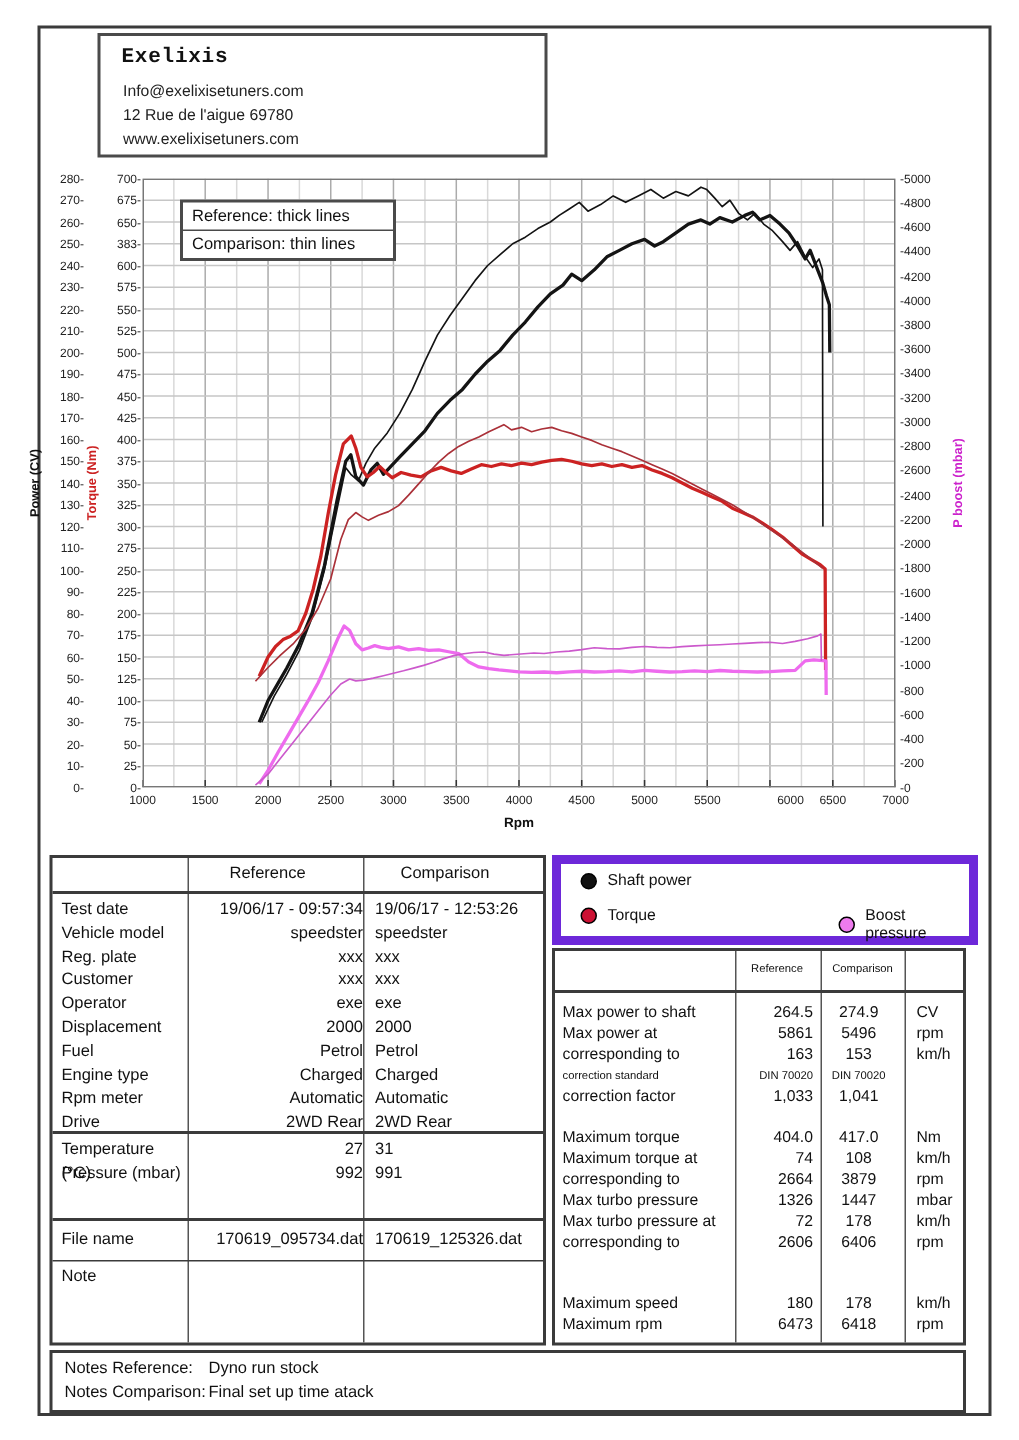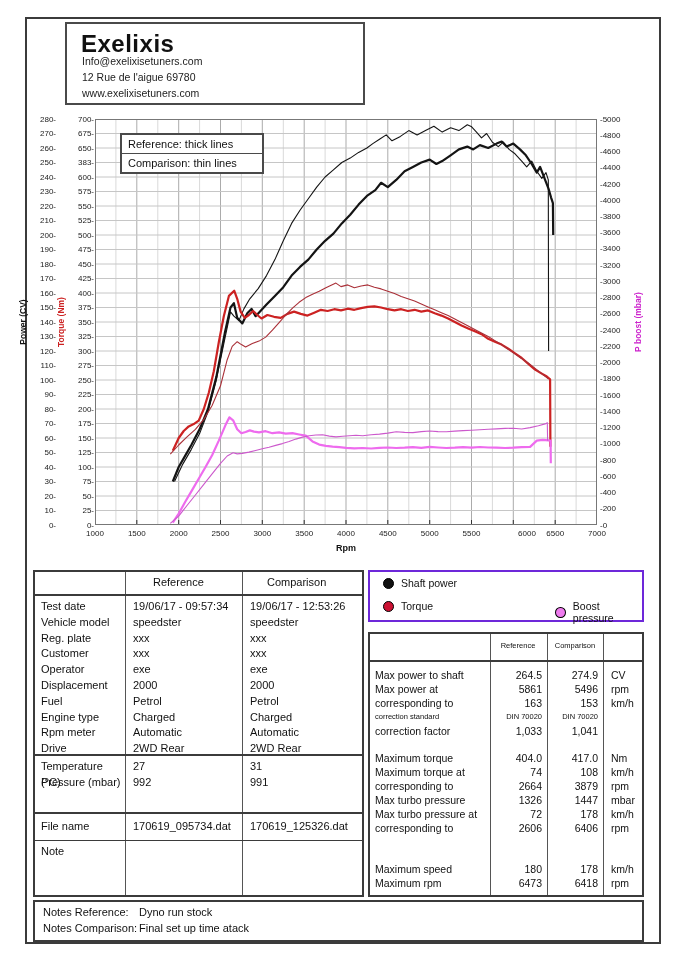"Exelixis" .company { font-family: none -> Liberation Mono, monospace; font-size: 24px -> 14px }
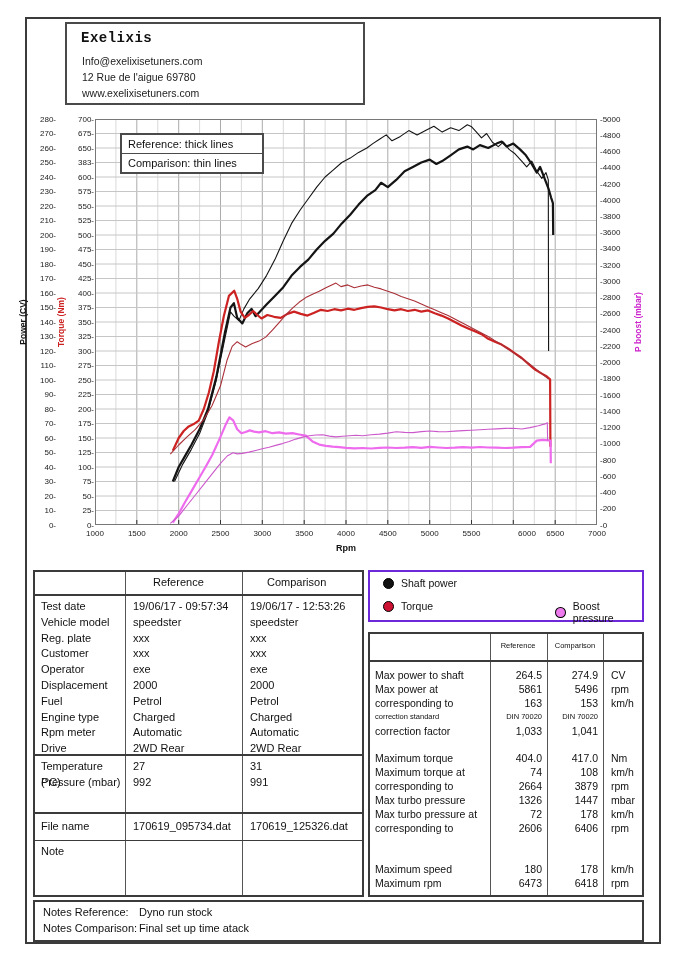"Shaft power" .legend-box { border: 2px solid #6d28d9 -> 6px solid #6d28d9 }
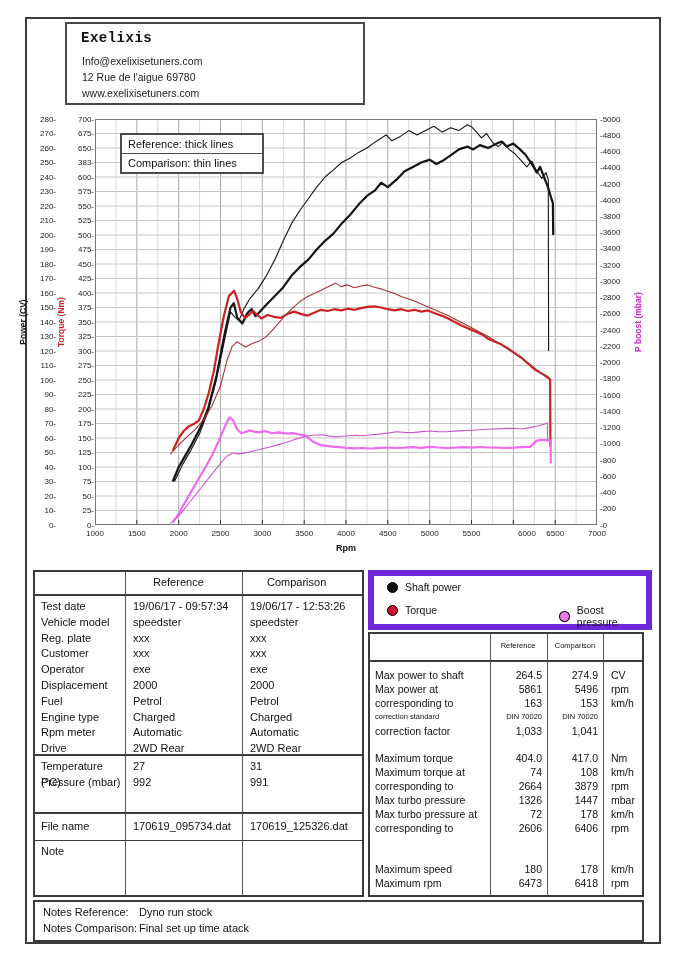"19/06/17 - 09:57:34" .c2 { text-align: none -> right }
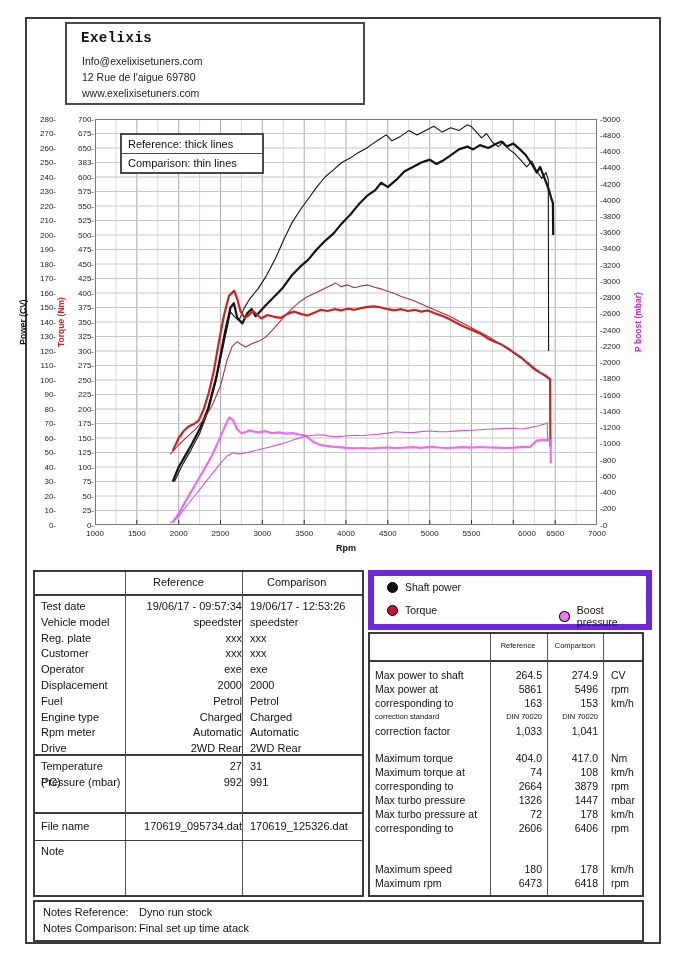"274.9" .r3 { text-align: right -> center }
